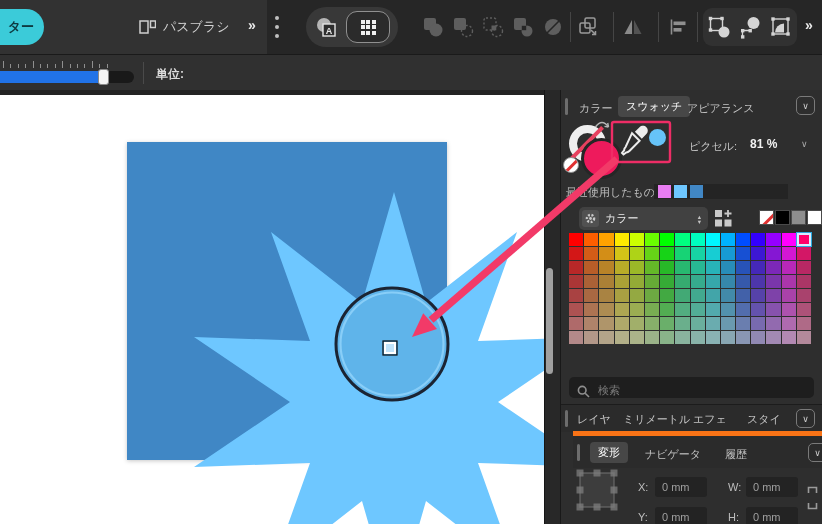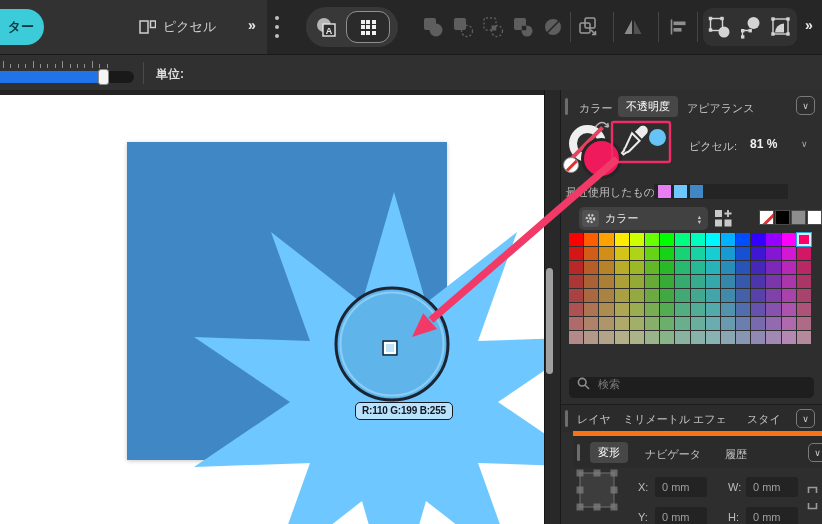"ピクセル" span { text: ピクセル -> パスブラシ }
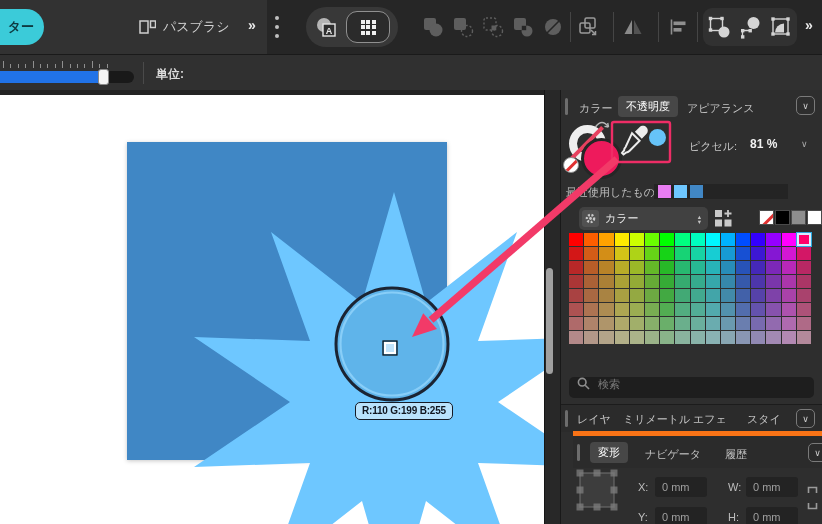"不透明度" span.ptab-lbl { text: 不透明度 -> スウォッチ }
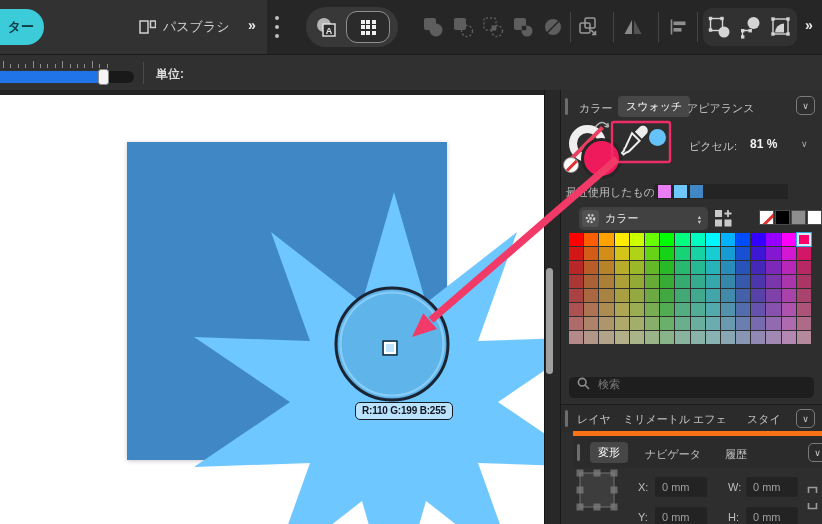"検索" .search { align-items: flex-start -> flex-end }
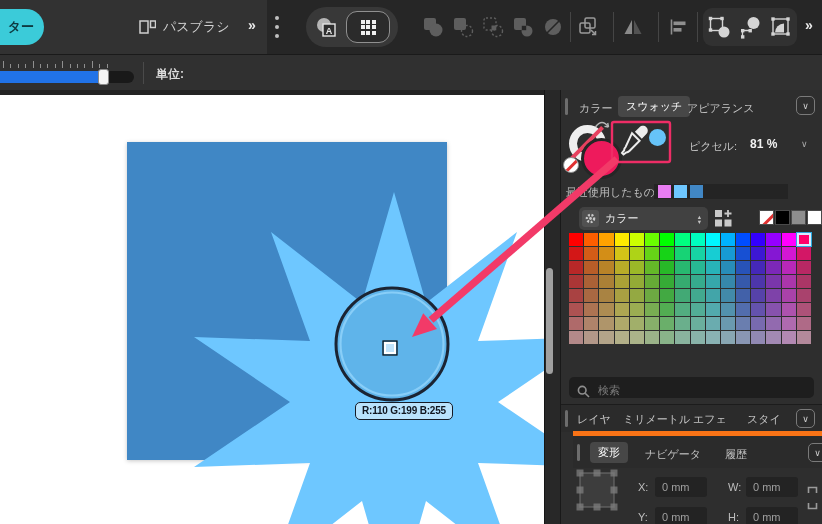"R:110 G:199 B:255" div.tooltip { html: <div>R:110 G:199 B:255</div> -> none }
